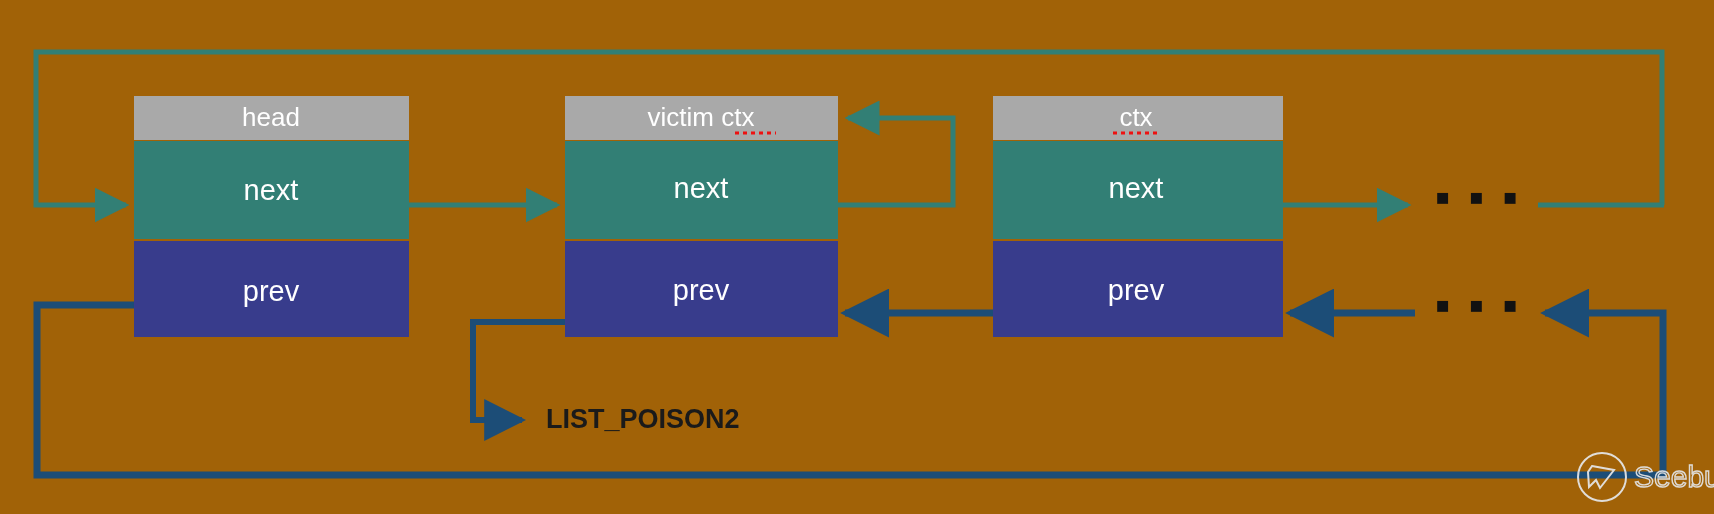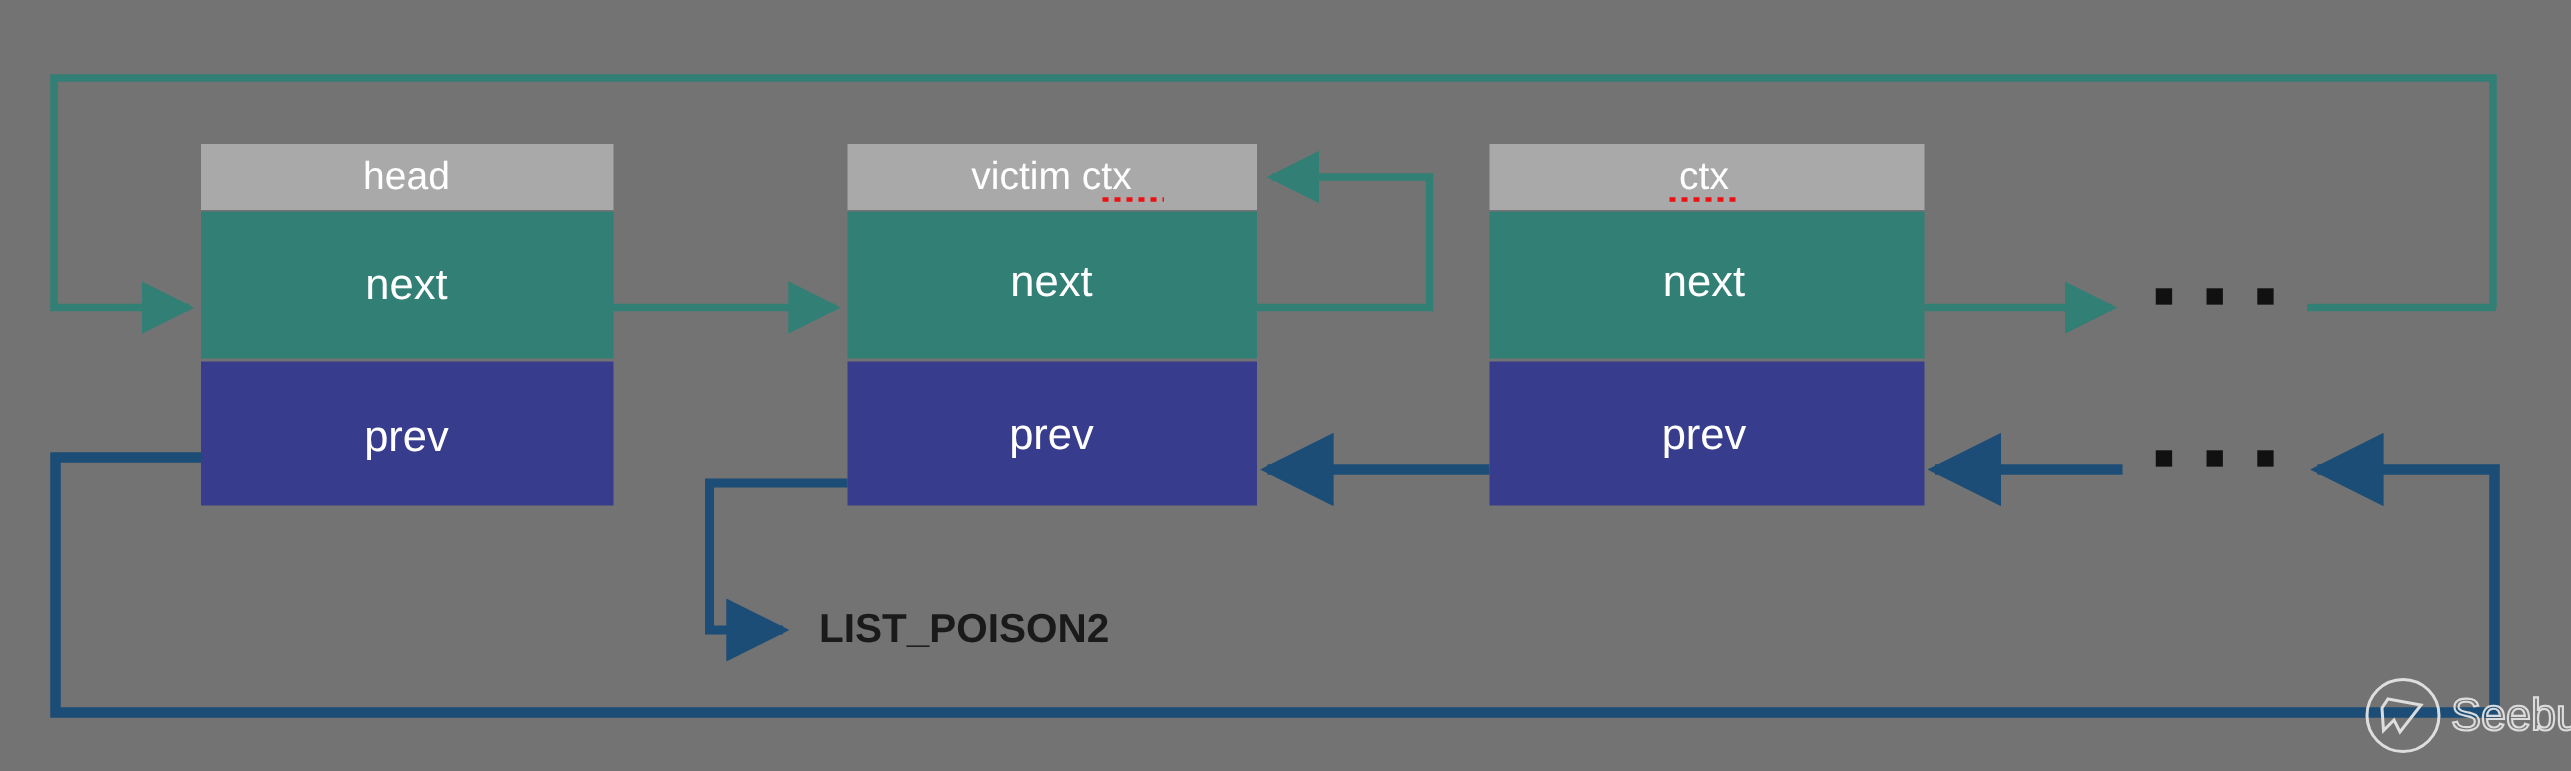"head" #diagram-root { background: #737373 -> #a16207 }
